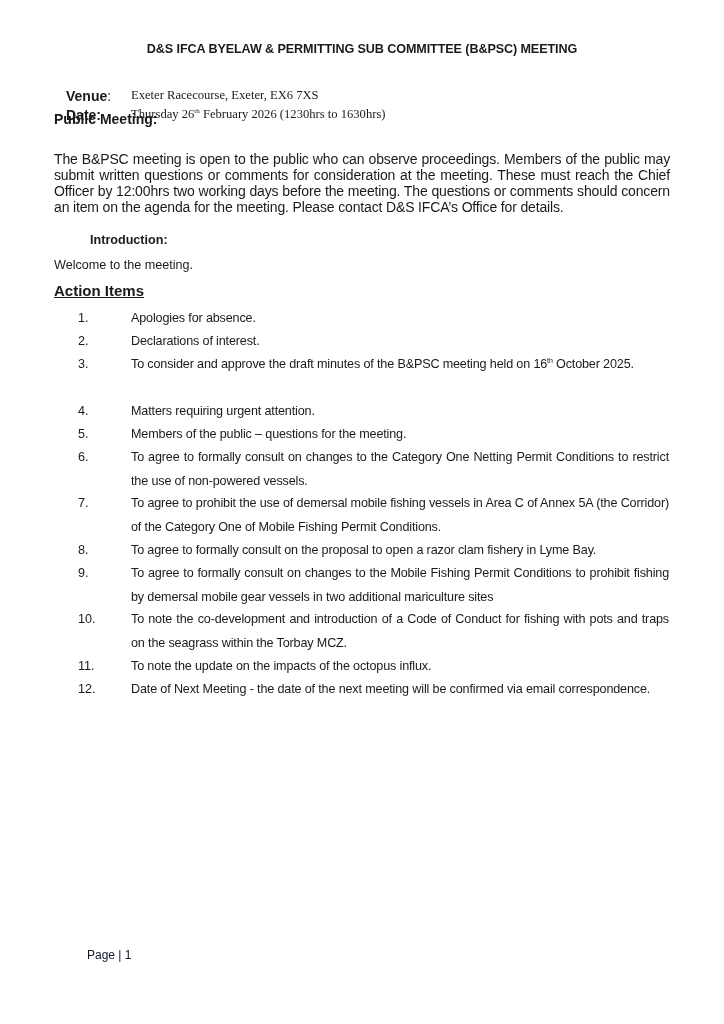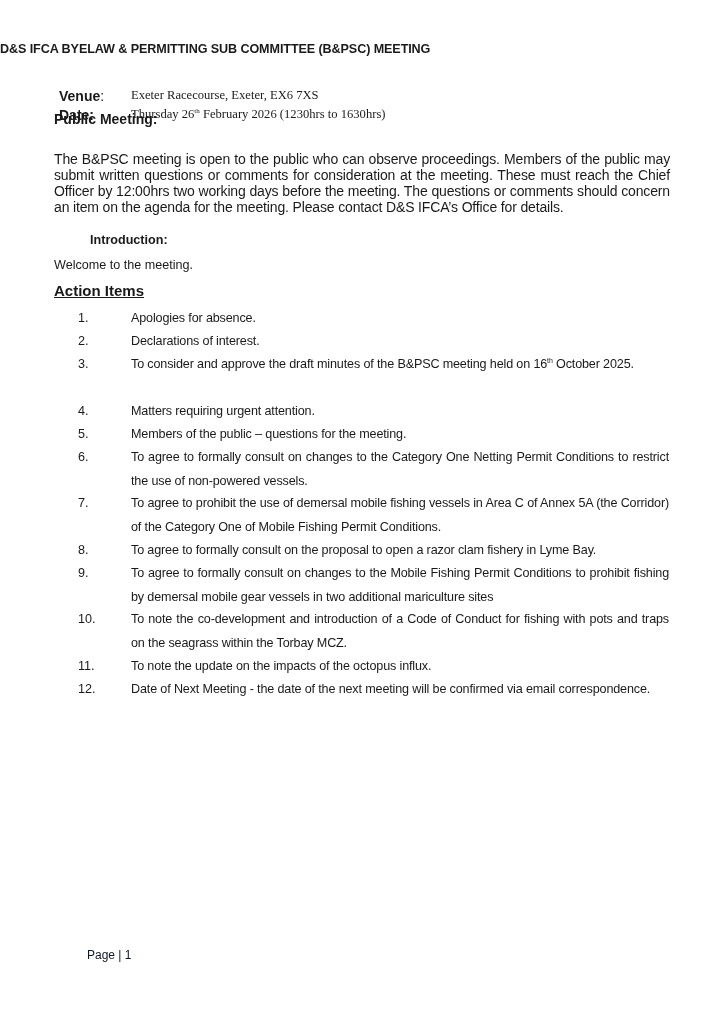"D&S IFCA BYELAW & PERMITTING" .title { text-align: left -> center }
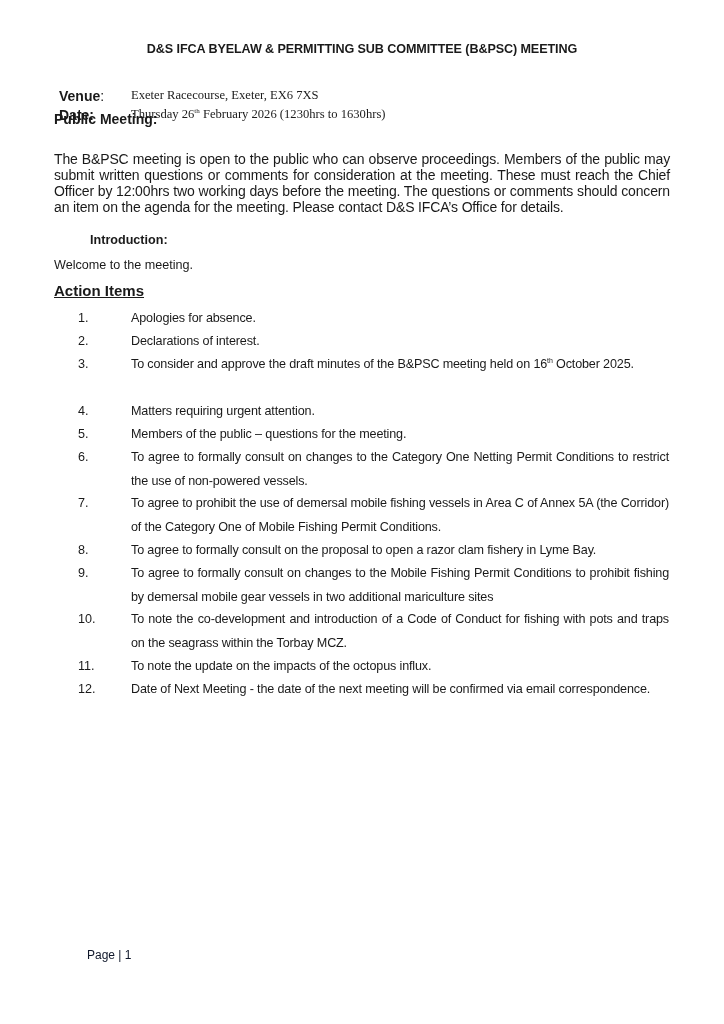"Venue:" .meta-label { left: 5px -> 12px }
